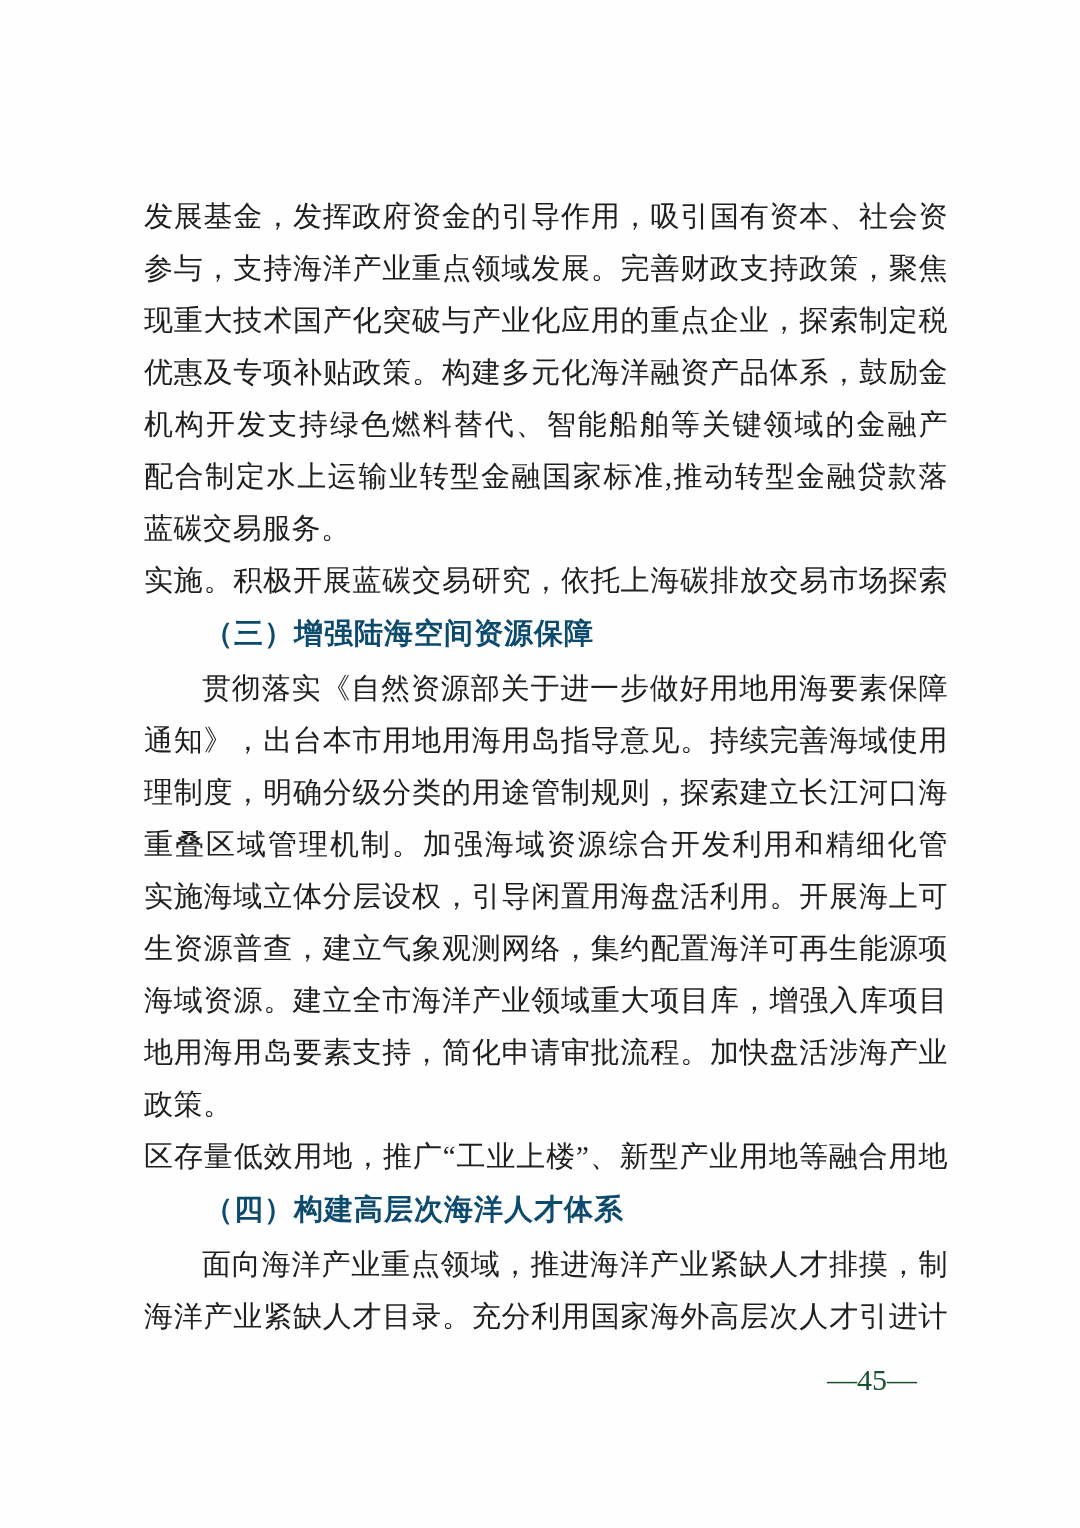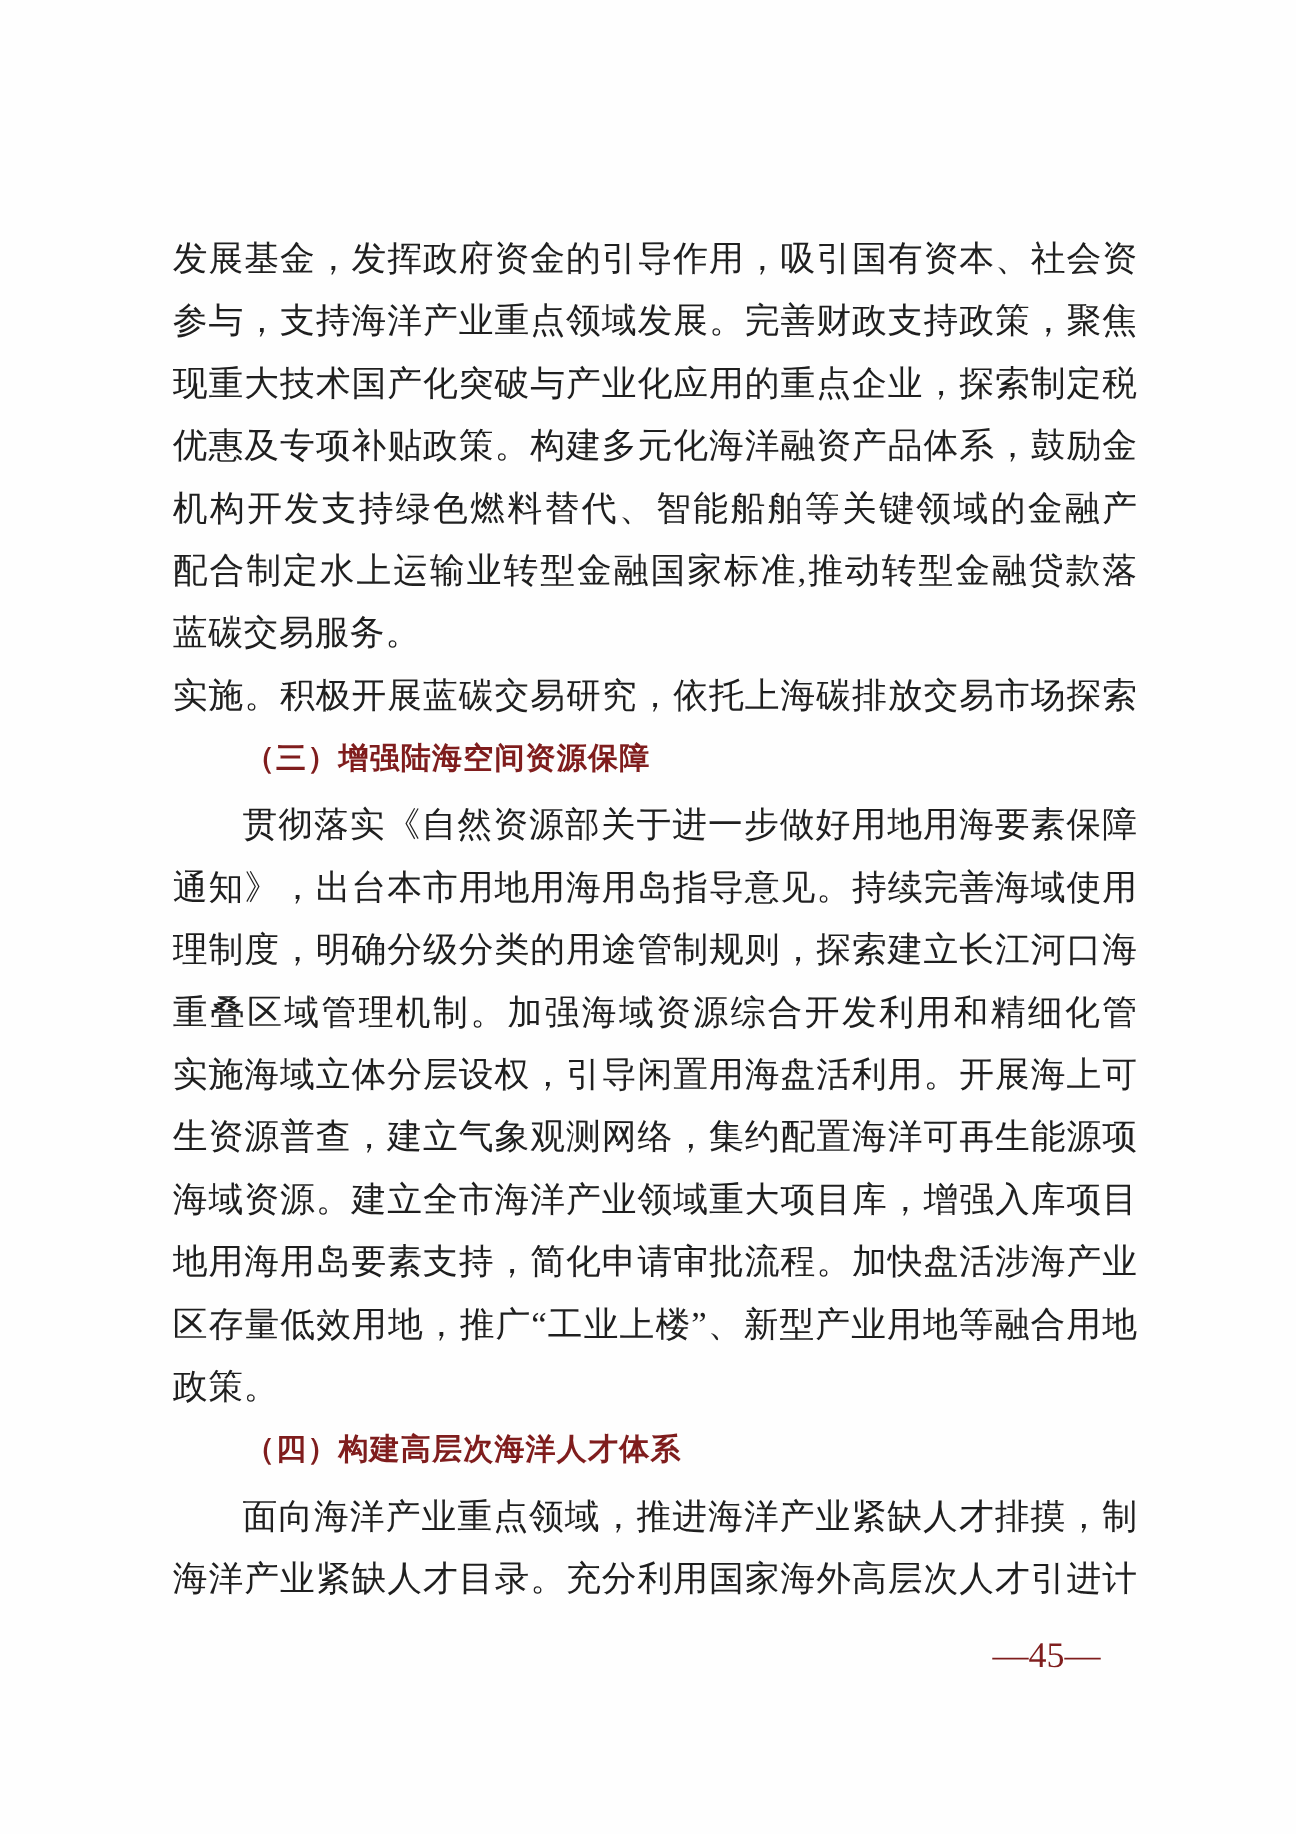"（三）增强陆海空间资源保障" .heading { color: #7f1d1d -> #0c4a6e; font-size: 25px -> 29px }
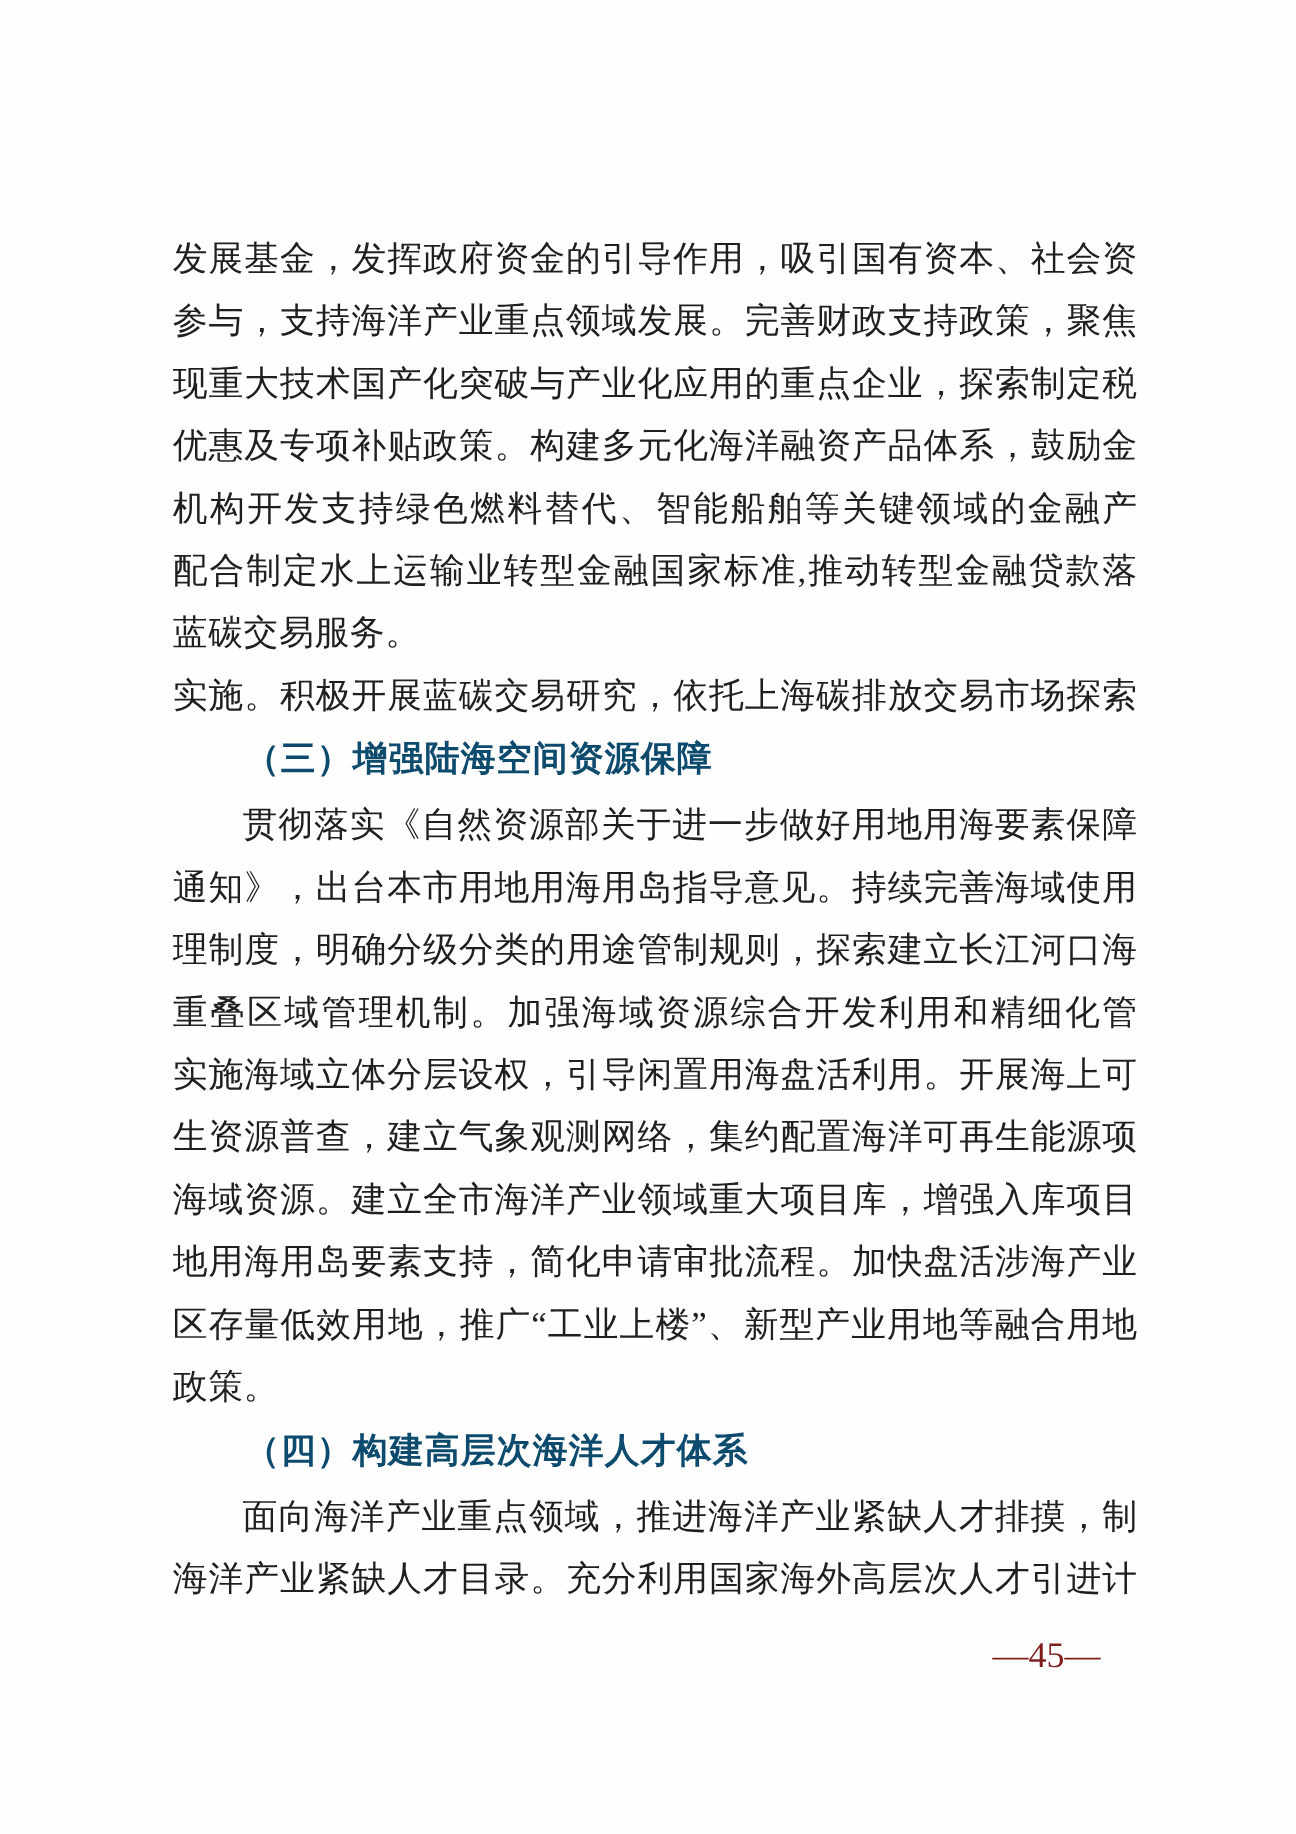"区存量低效用地，推广“工业上楼”、新型产业用地等融合用地" div.line { order: before "政策。" -> after "政策。" }
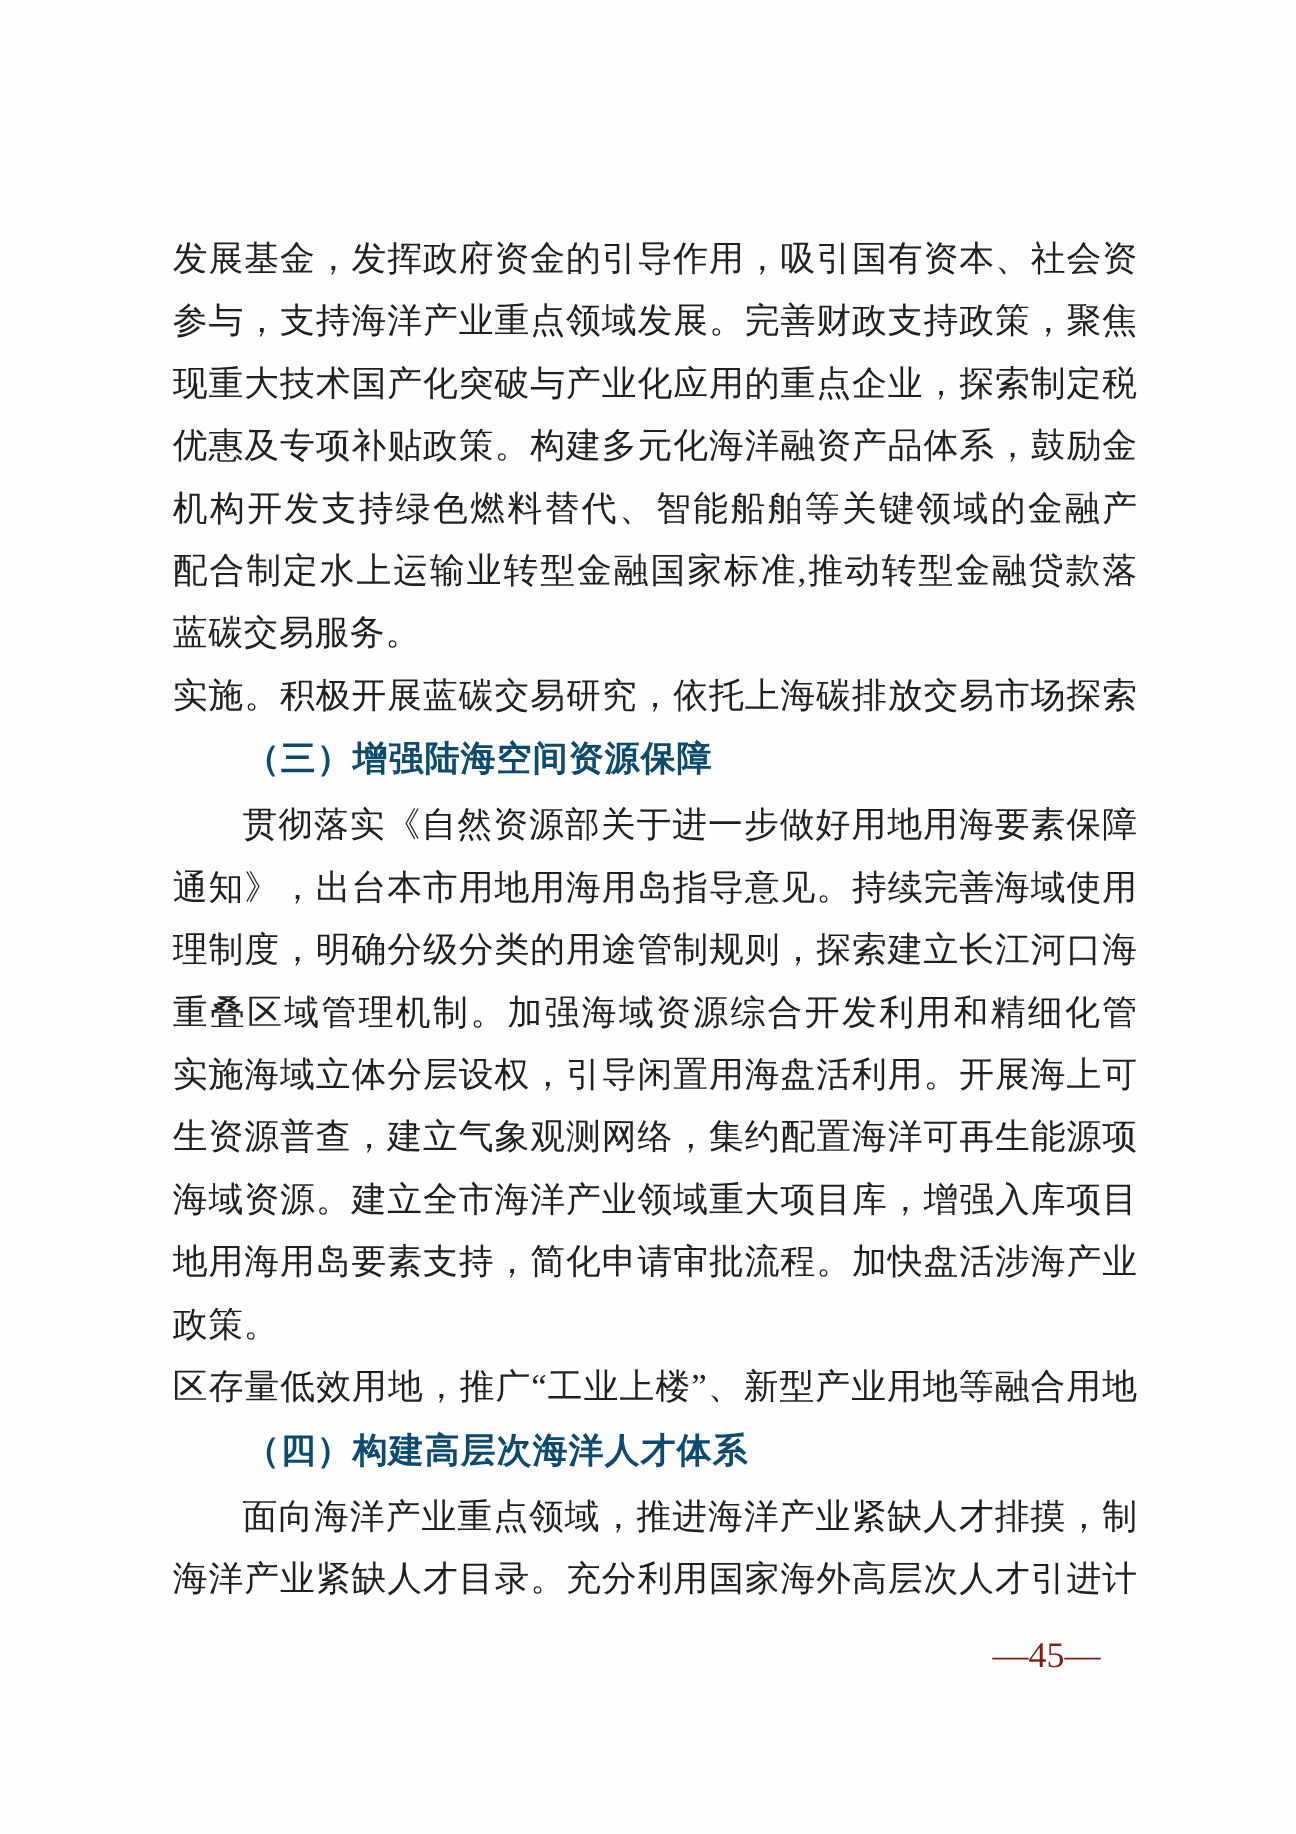"—45—" .page-number { color: #7f1d1d -> #14532d }
